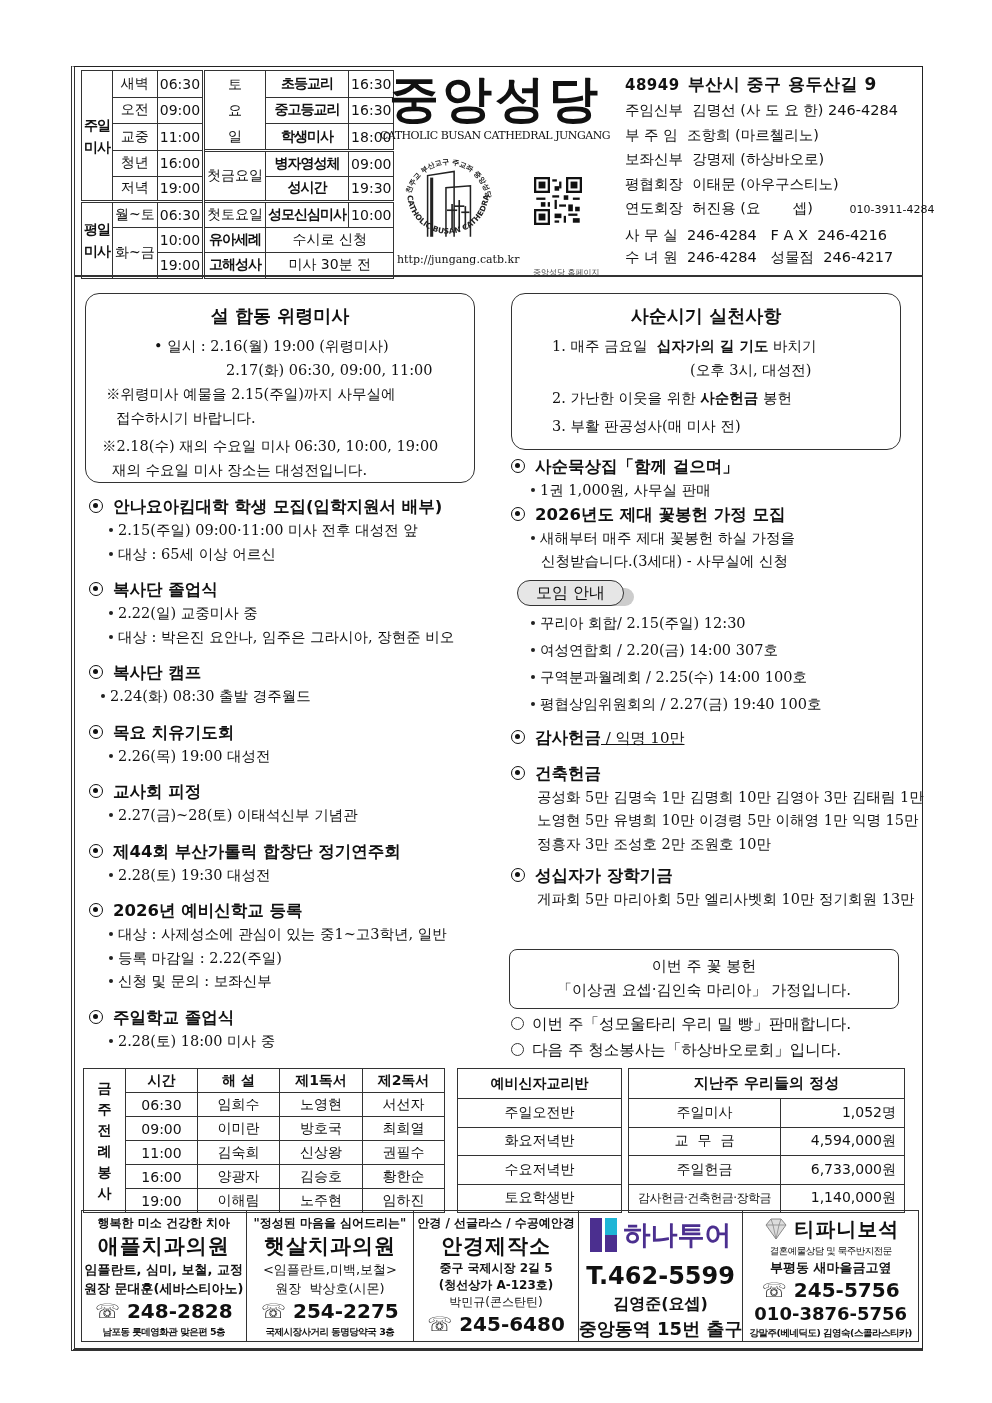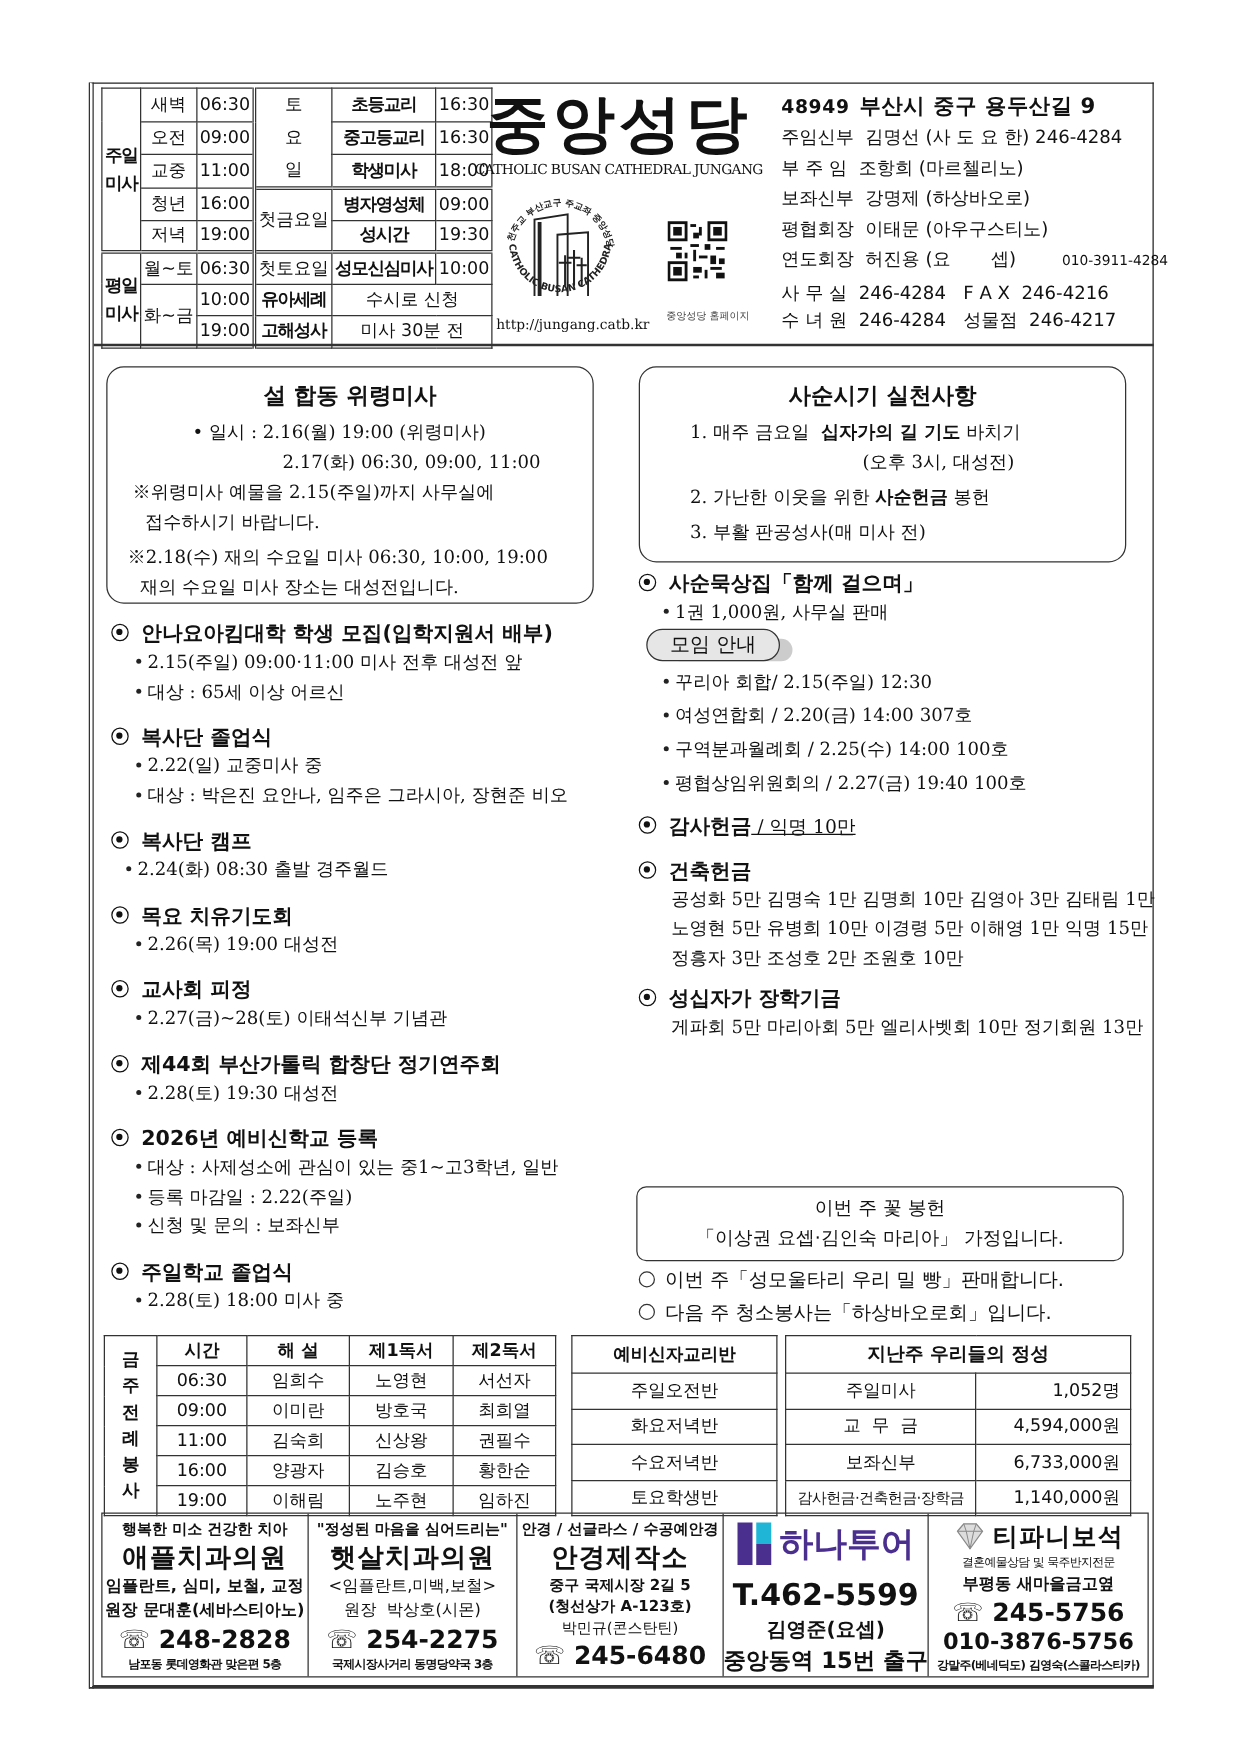"중앙성당 홈페이지" .qr-cap { top: 180px -> 200px }
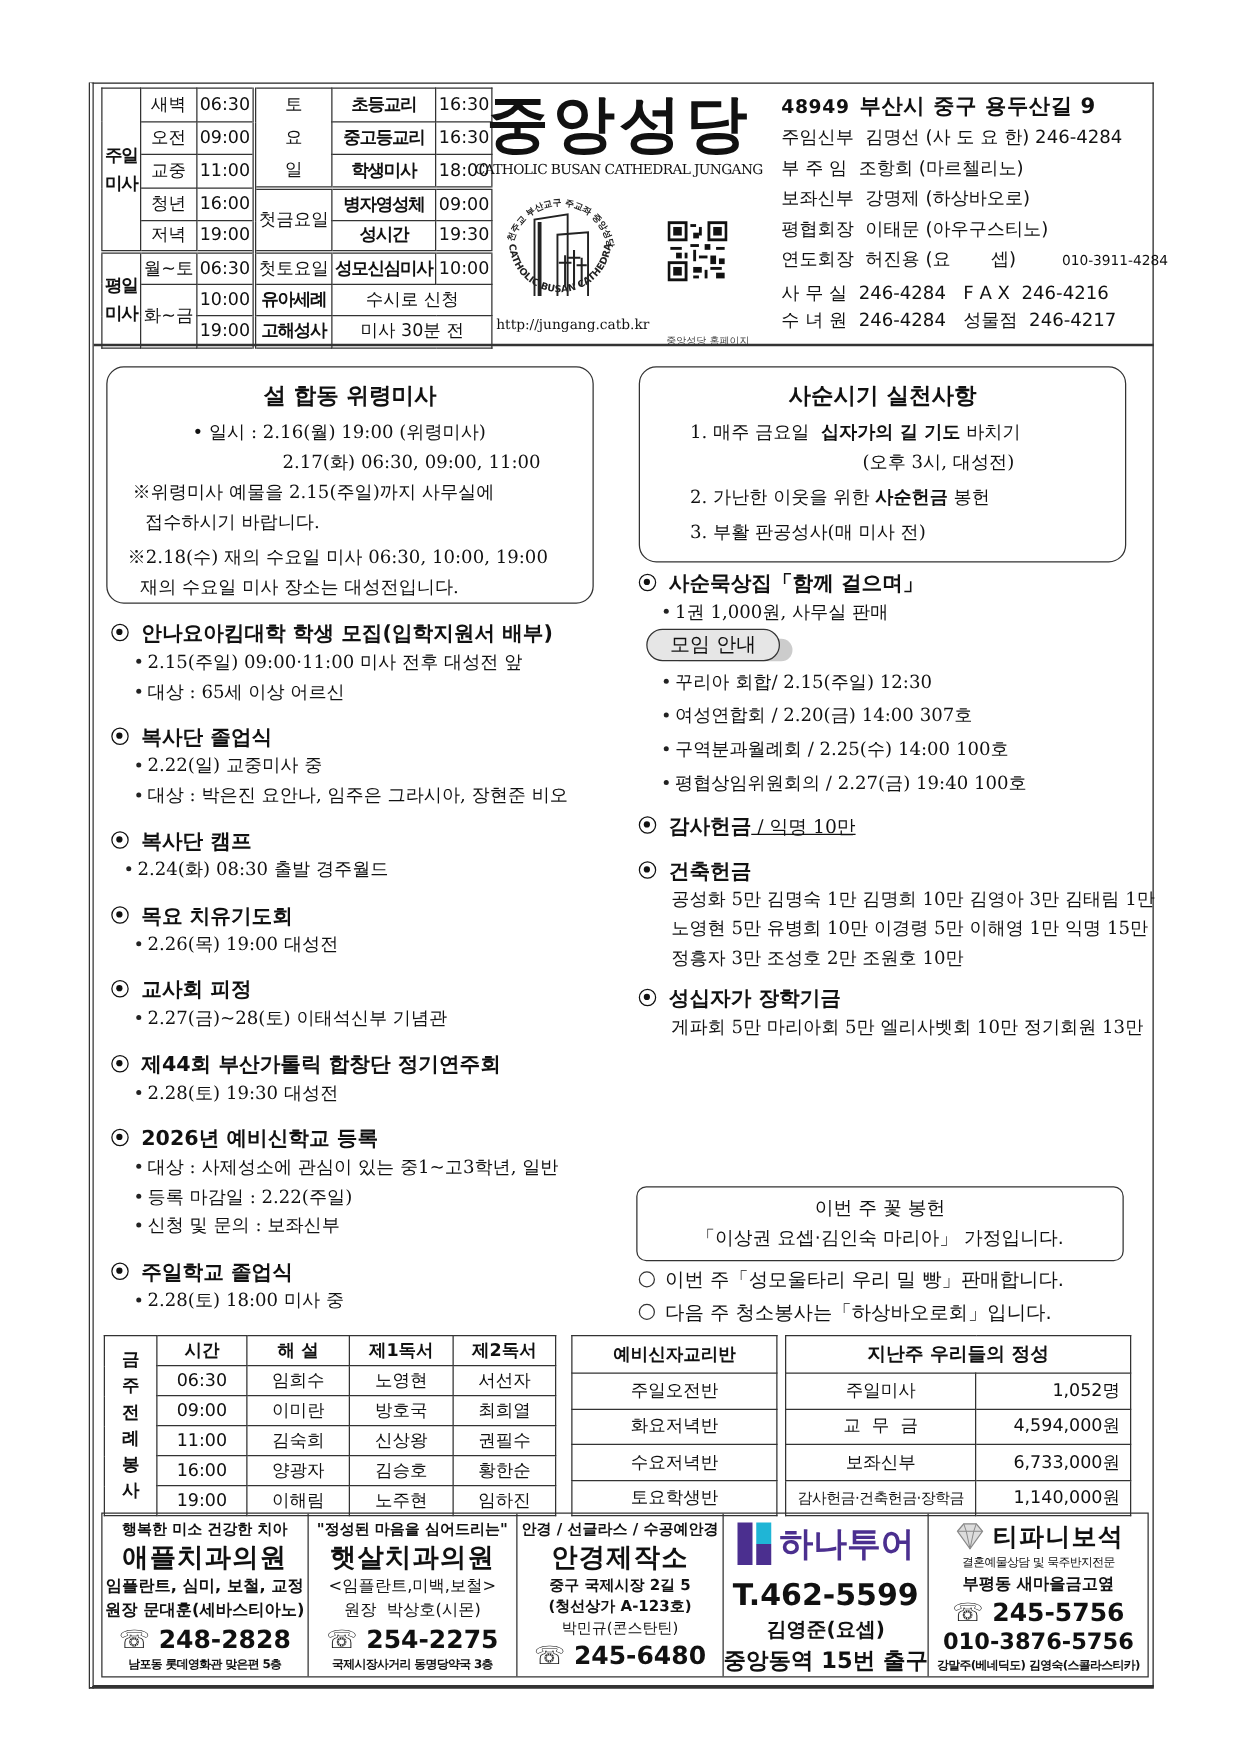"2026년도 제대 꽃봉헌 가정 모집" div { html: none -> <div> <div><span></span><span>2026년도 제대 꽃봉헌 가정 모집</span></div> <div><span></span><span>새해부터 매주 제대 꽃봉헌 하실 가정을</span></div> <div>신청받습니다.(3세대) - 사무실에 신청</div> </div> }
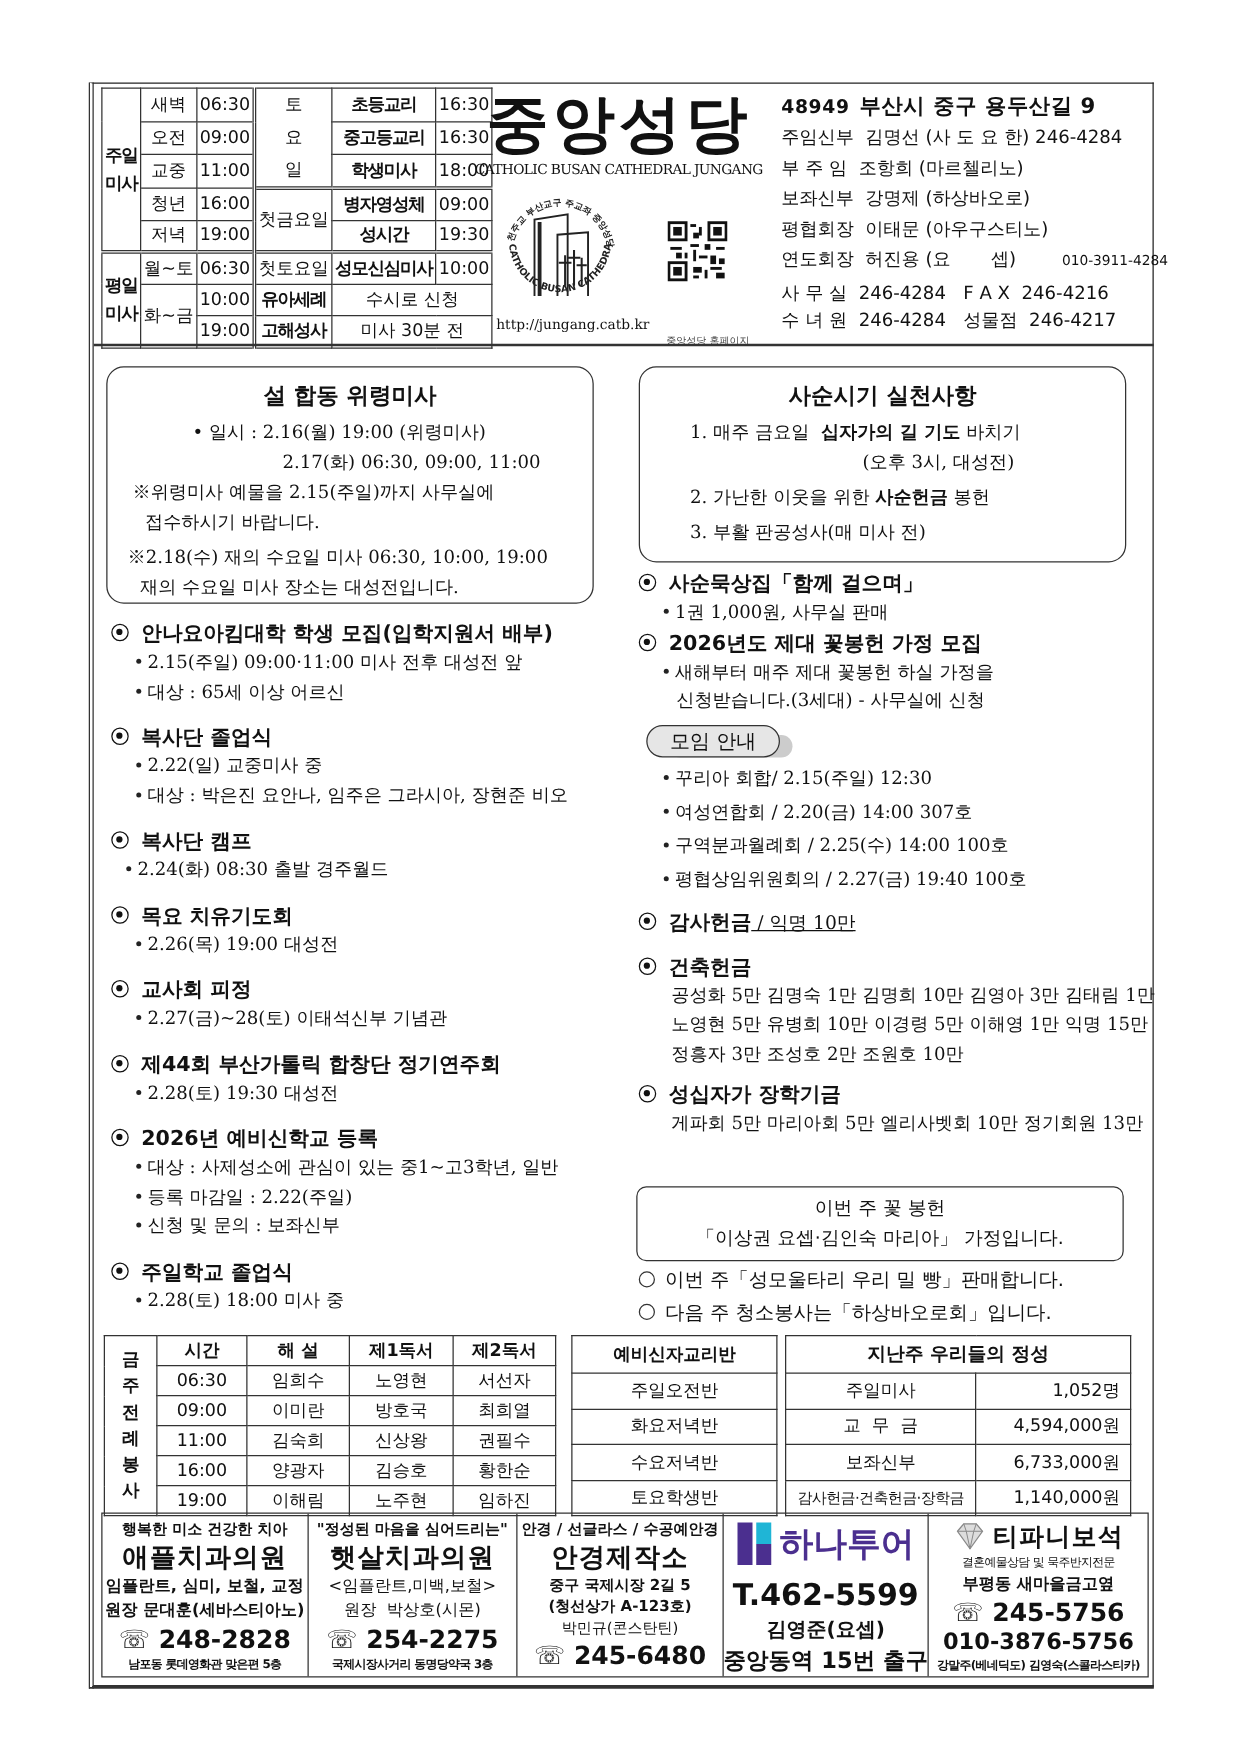"보좌신부" td { text: 보좌신부 -> 주일헌금 }
